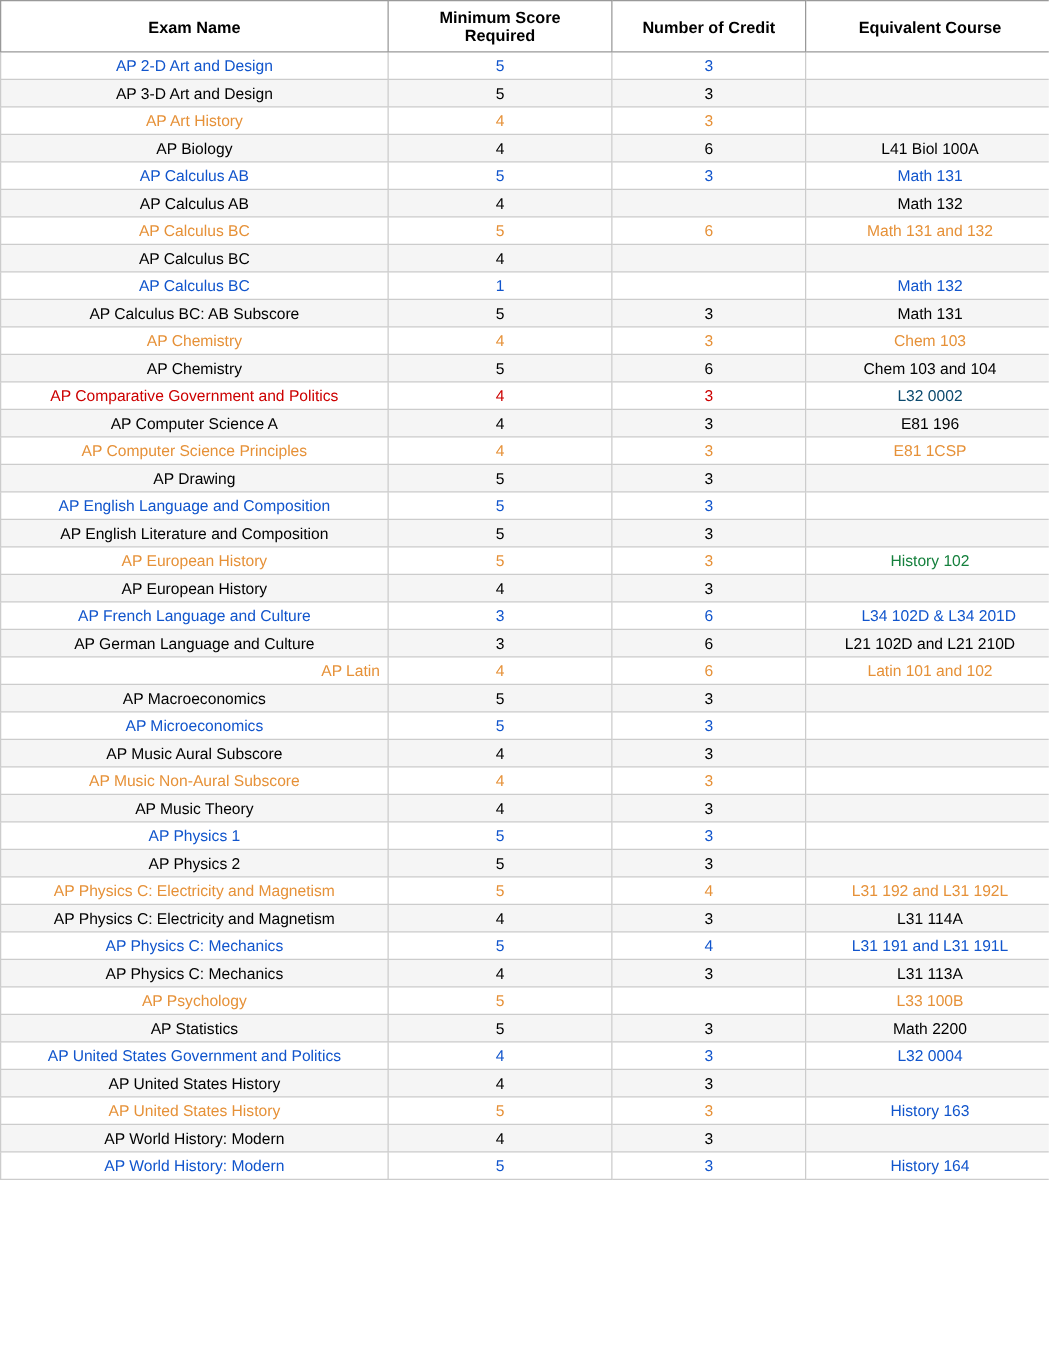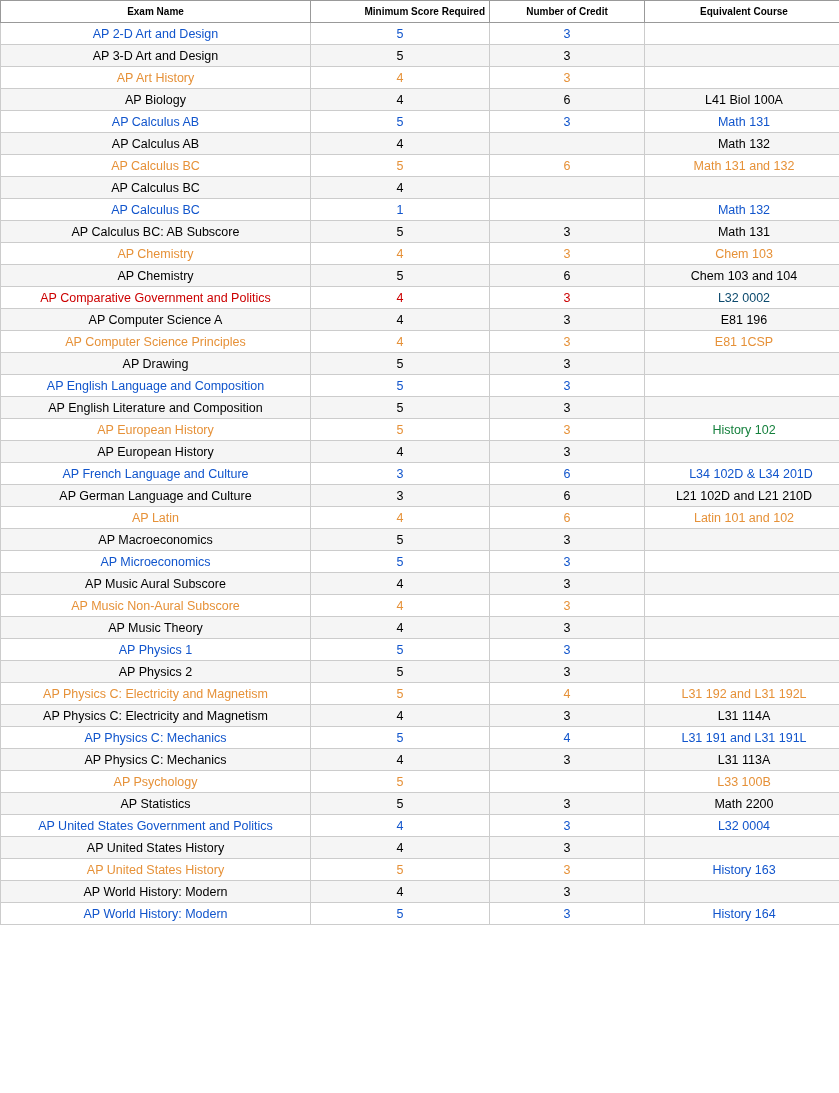"Exam Name" th { font-size: 10px -> 13px; padding: 5px 4px -> 5px 20px }
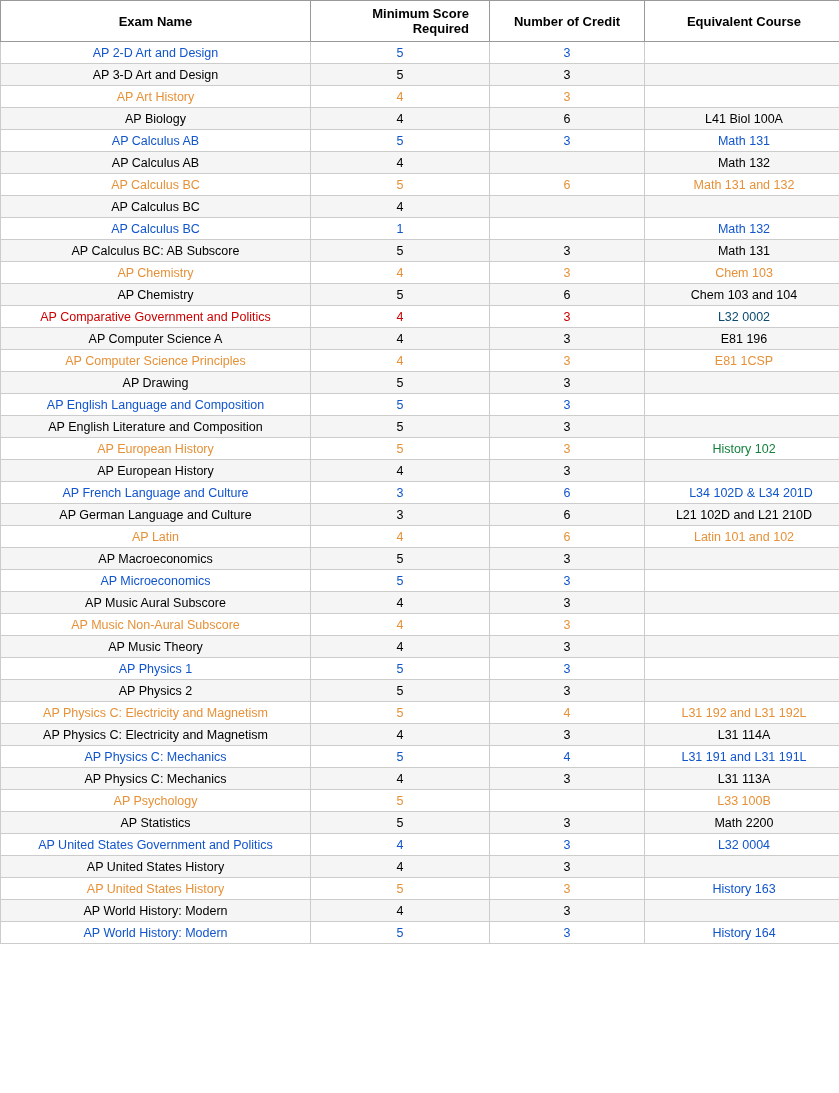"Minimum Score Required" .col-min { text-align: right -> none }
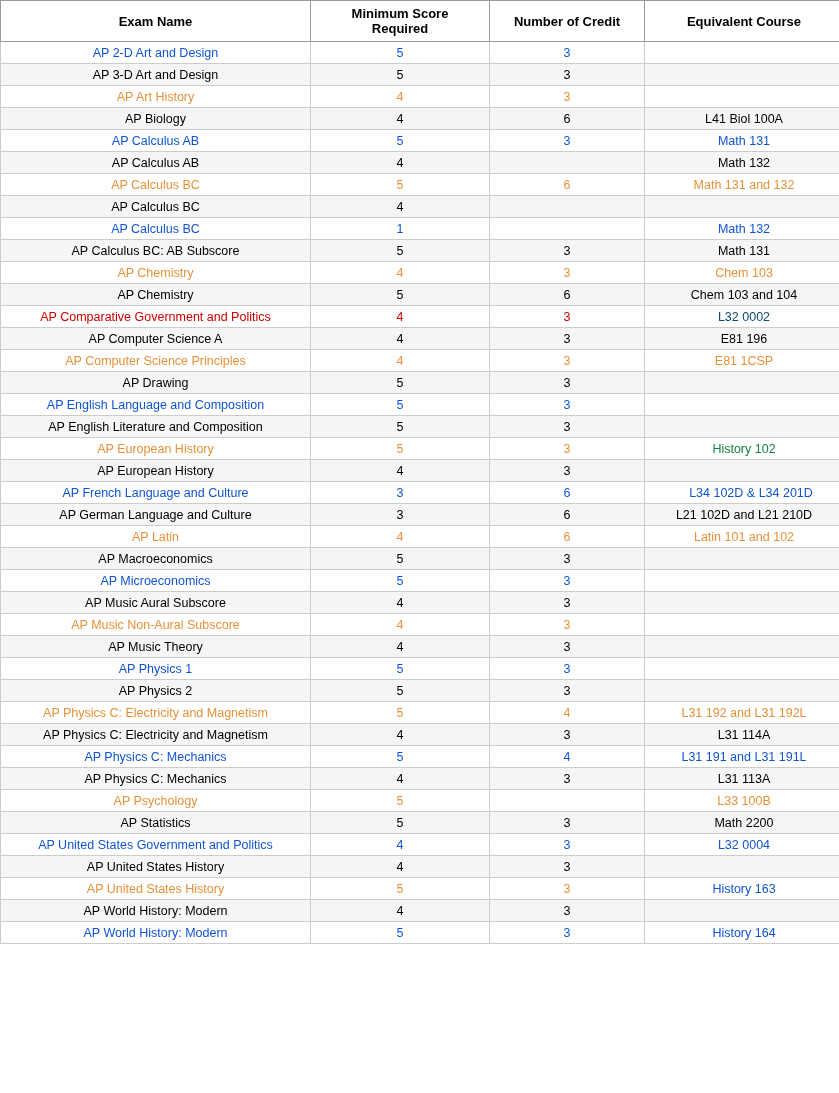"AP Latin" td { text-align: center -> right }
